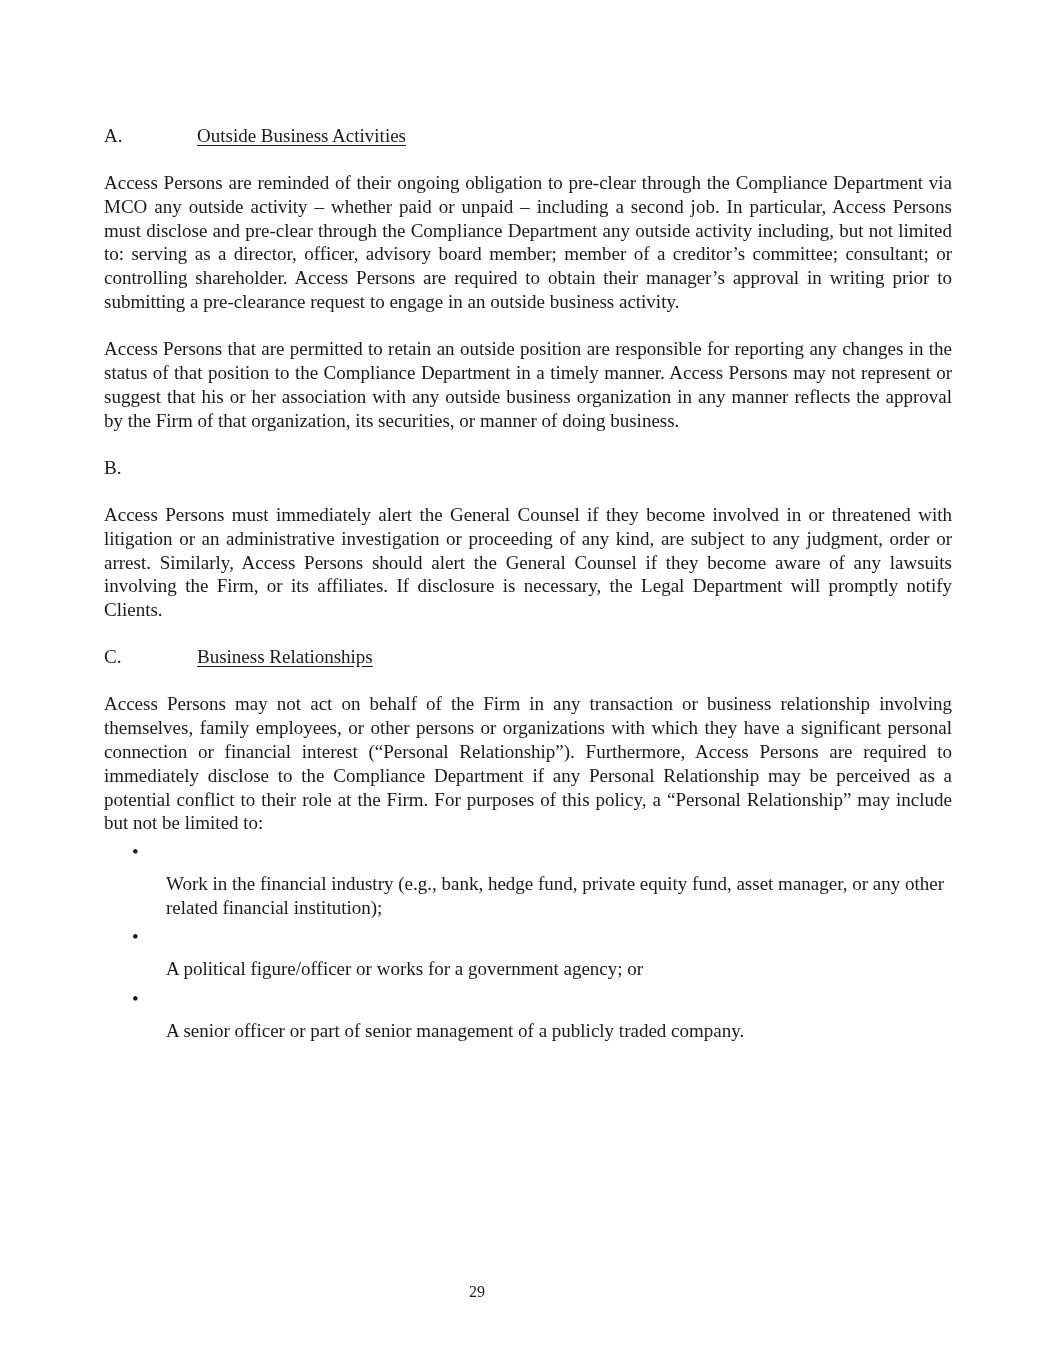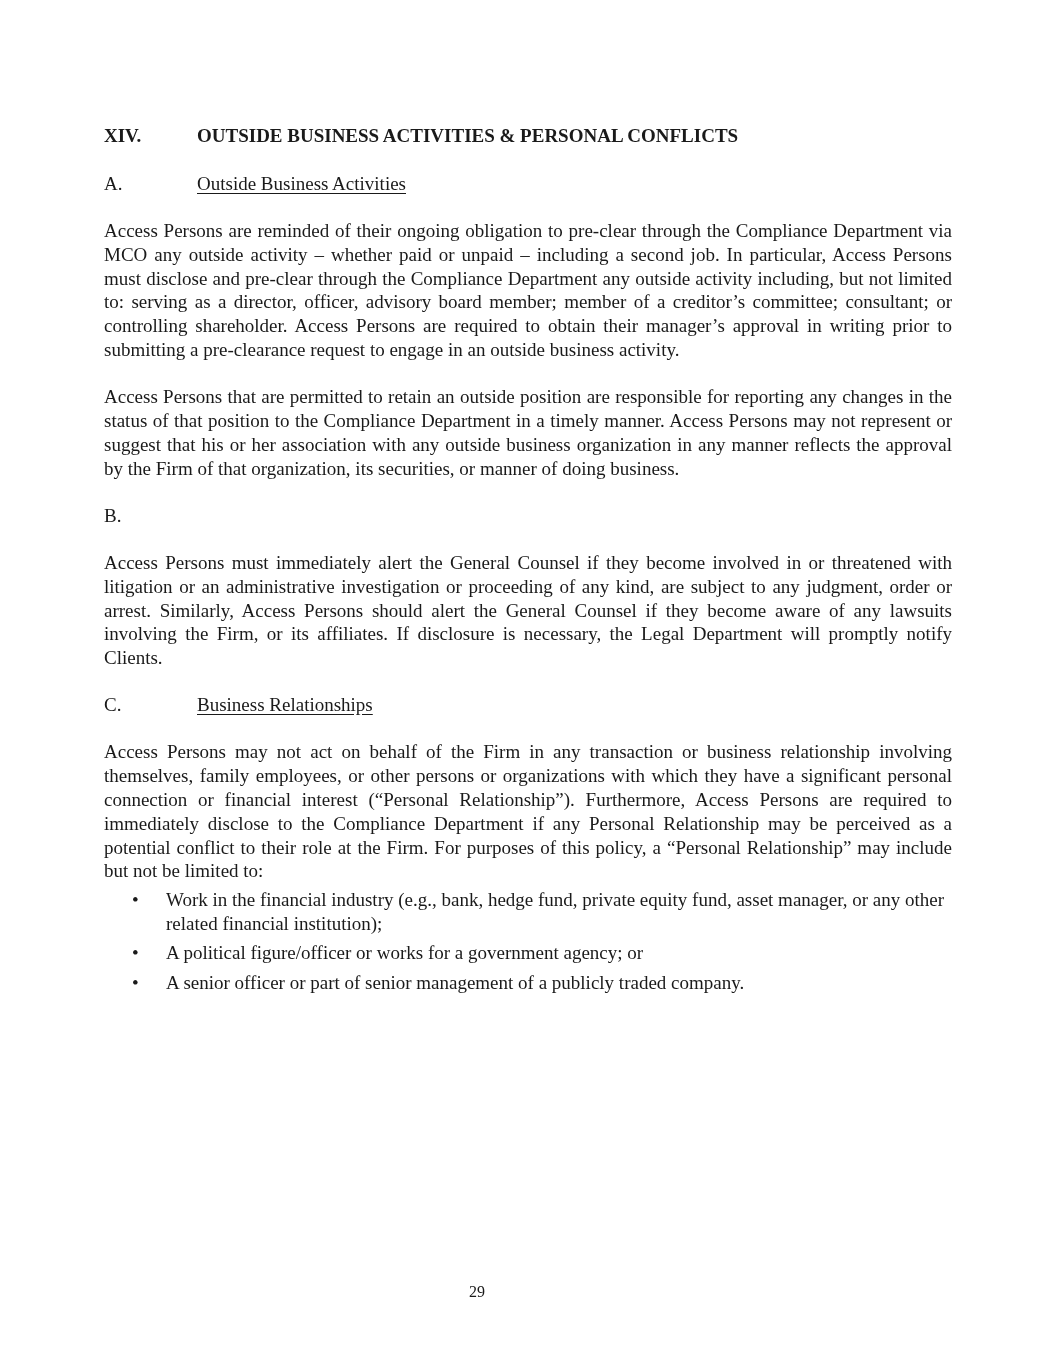"XIV." div.section-heading { html: <div> <span>XIV.</span> <span>OUTSIDE BUSINESS ACTIVITIES &amp; PERSONAL CONFLICTS</span> </div> -> none }
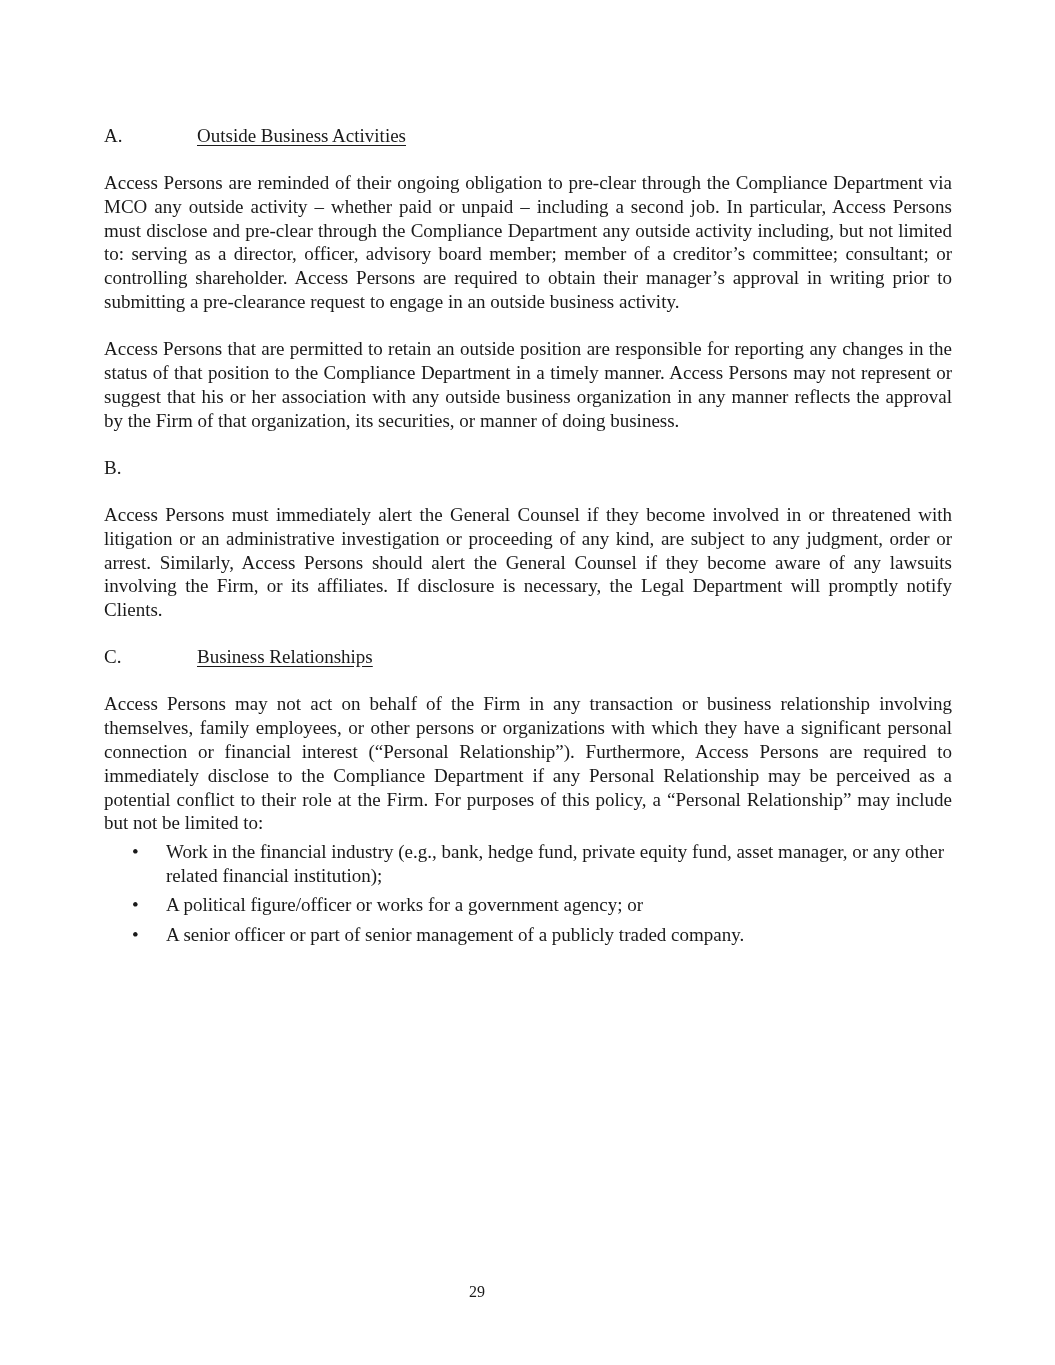"Work in the financial industry" ul.bullets li .text { margin-top: none -> 32px }
